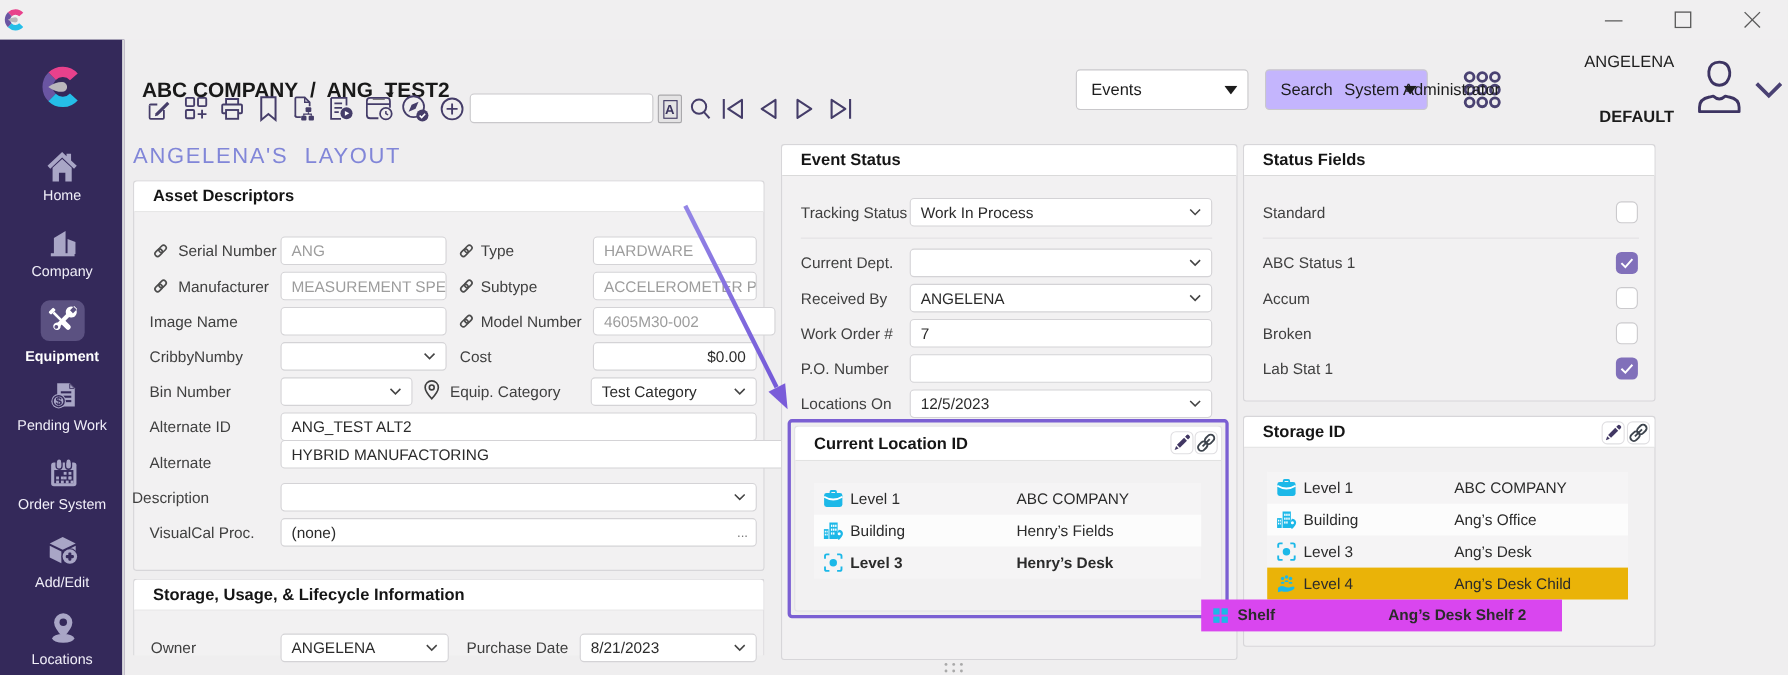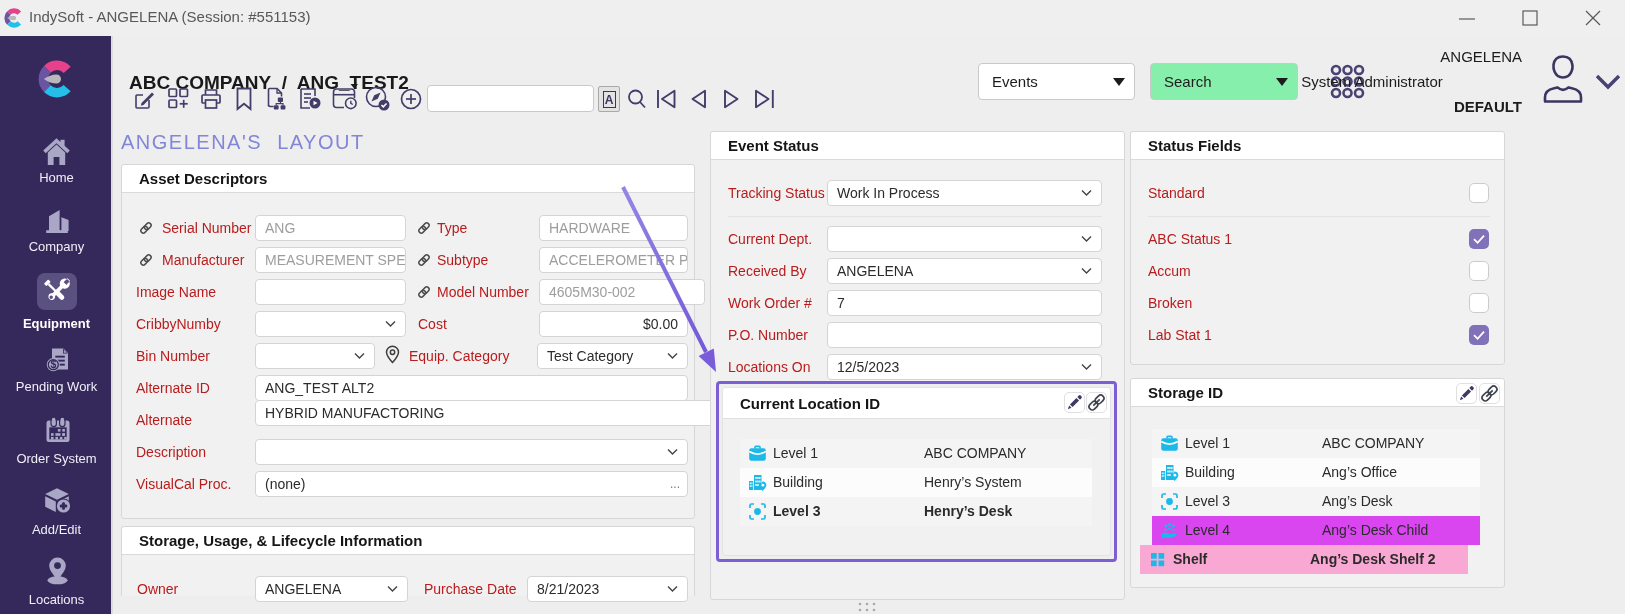"IndySoft - ANGELENA (Session: #551153)" div.abs { html: <div>IndySoft - ANGELENA (Session: #551153)</div> -> none }
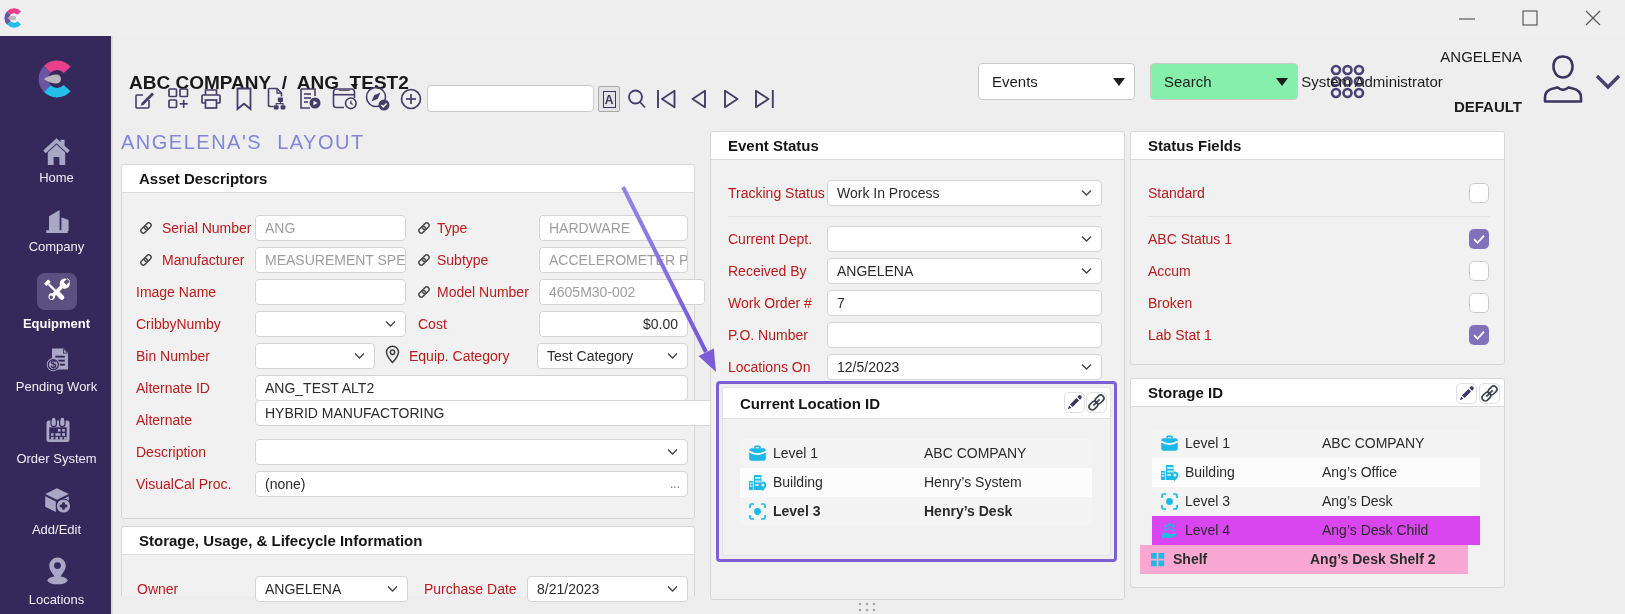"Search" div.abs { background: #86efac -> #c4b5fd }
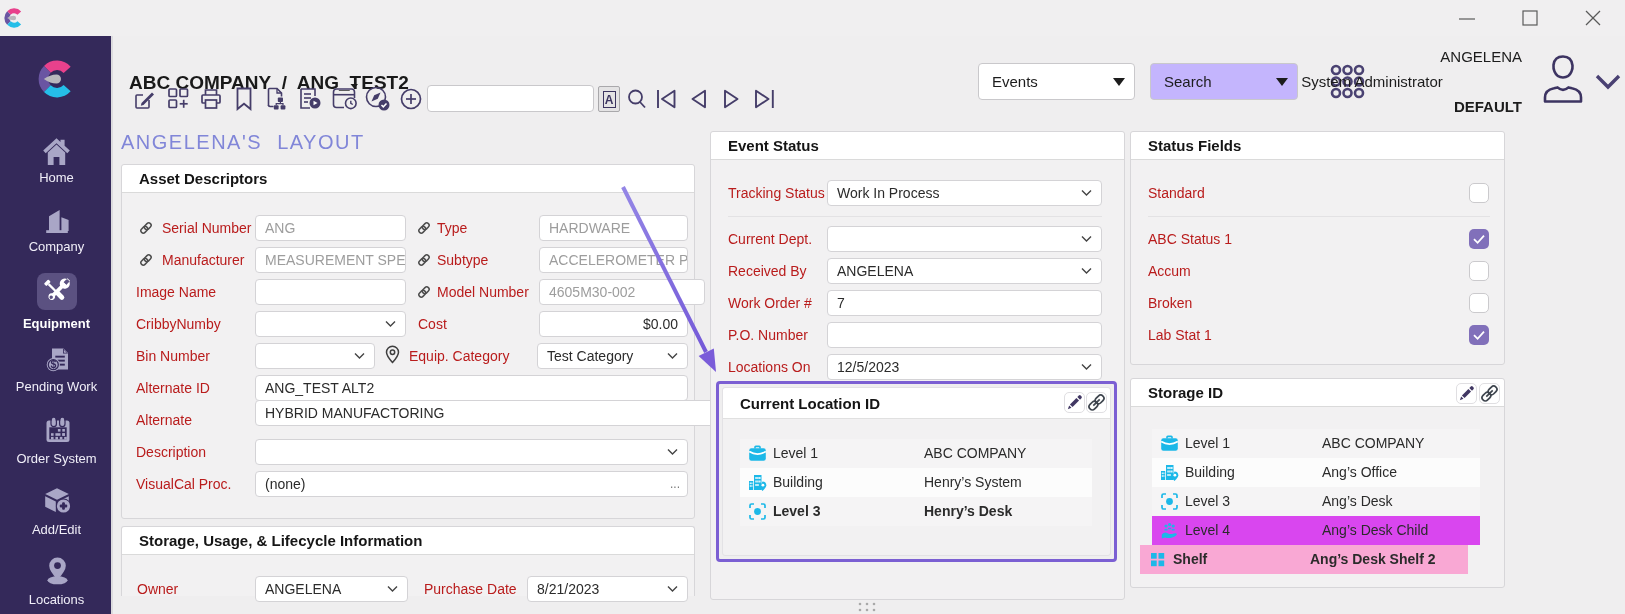"System Administrator" div.abs { text-align: center -> left }
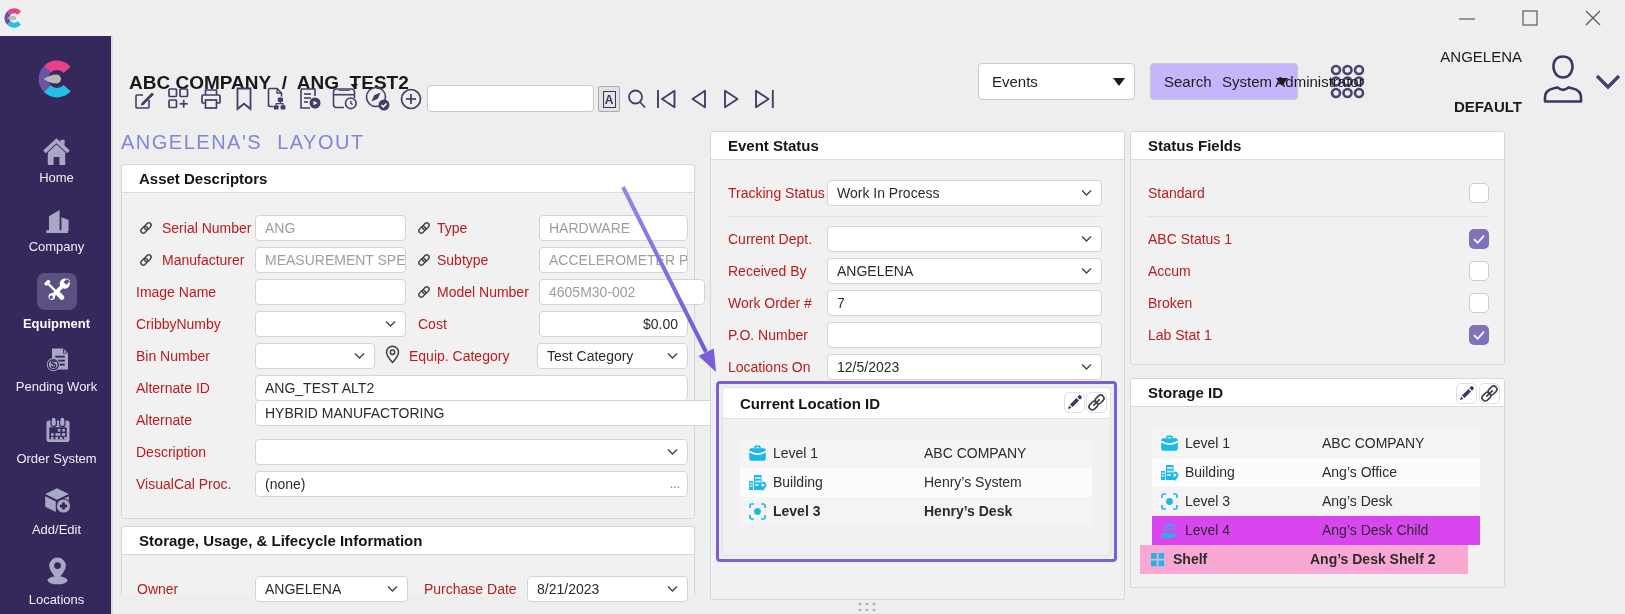"Tracking Status" .lbl { color: #b91c1c -> #404040 }
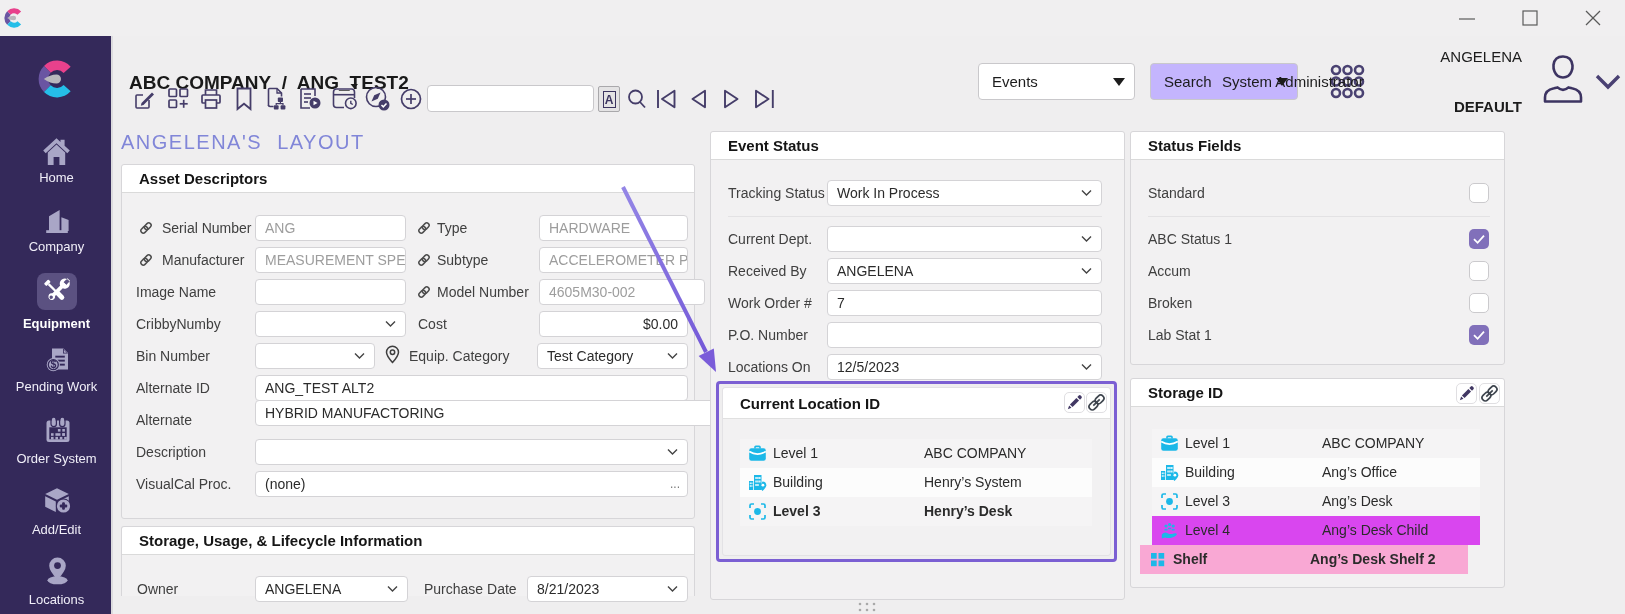"Description" div.lbl { left: 136px -> 120px }
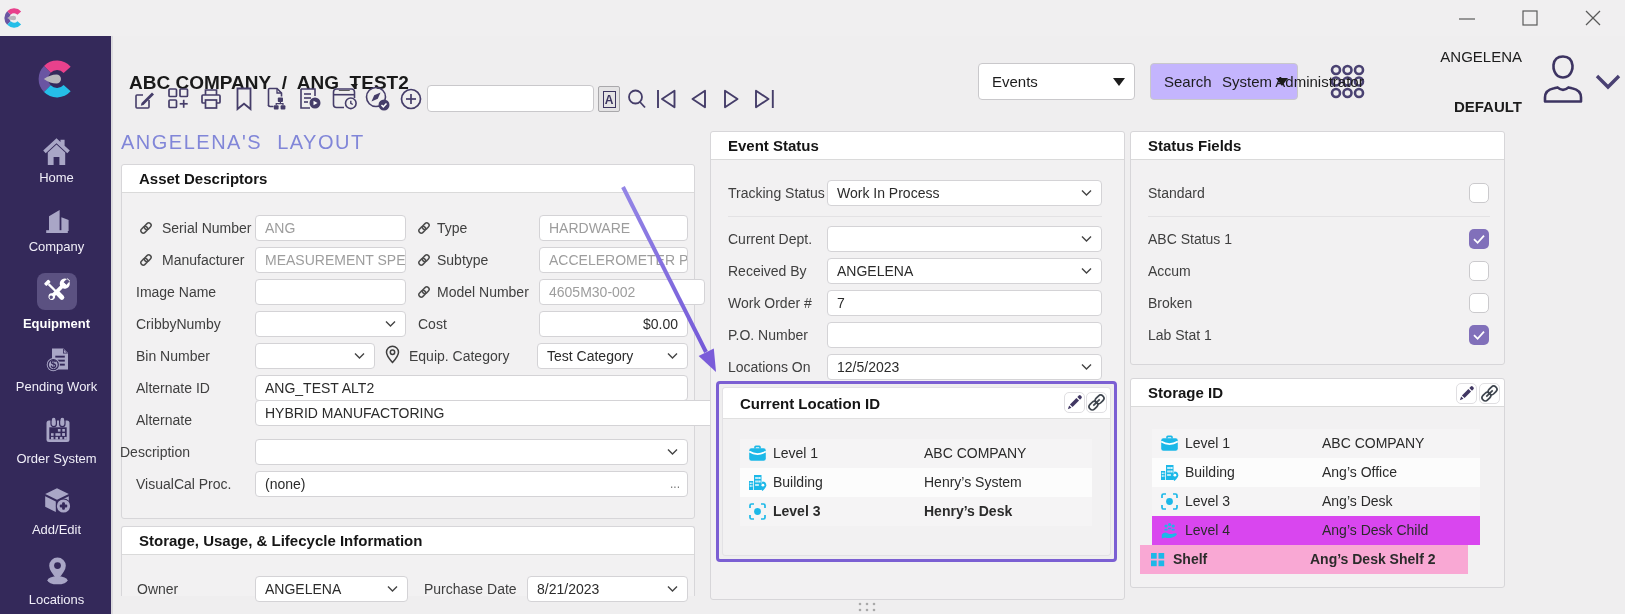"Henry’s System" div.tlbl { text: System -> Fields }
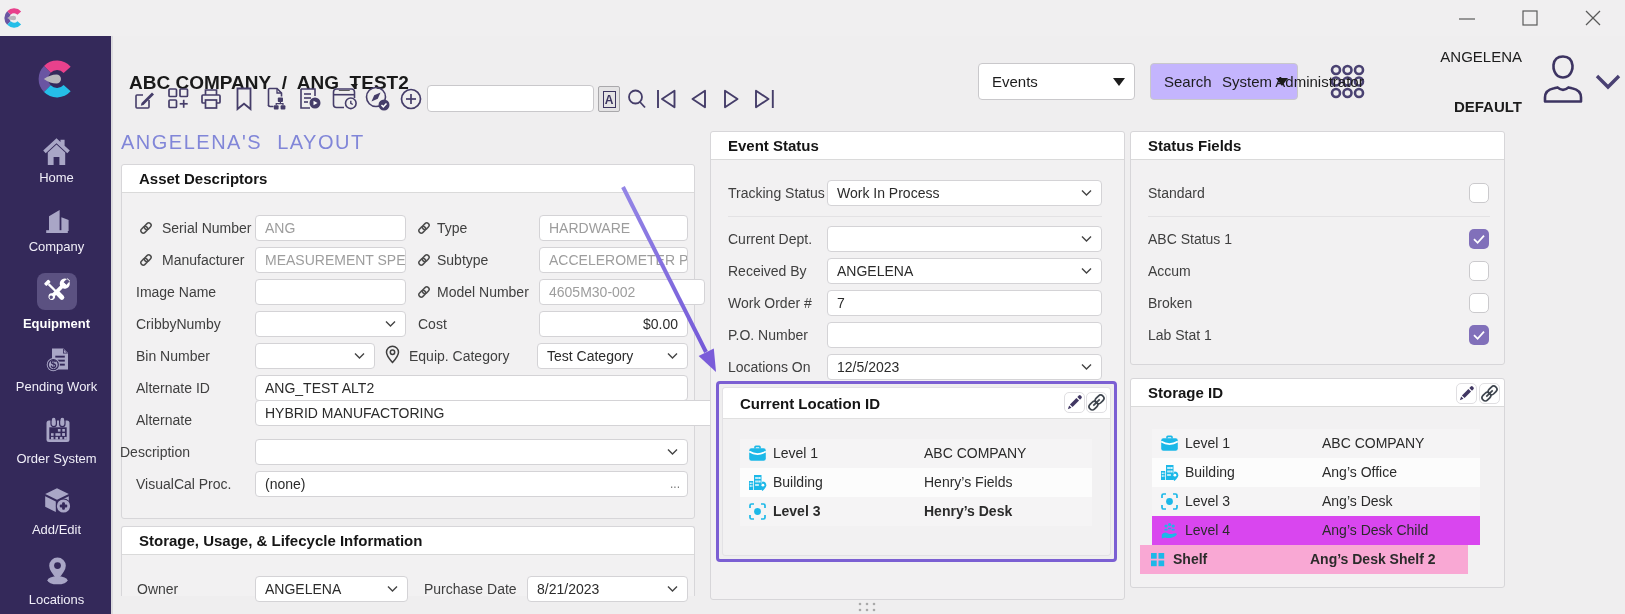"Level 4" div.trow { background: #d946ef -> #eab308 }
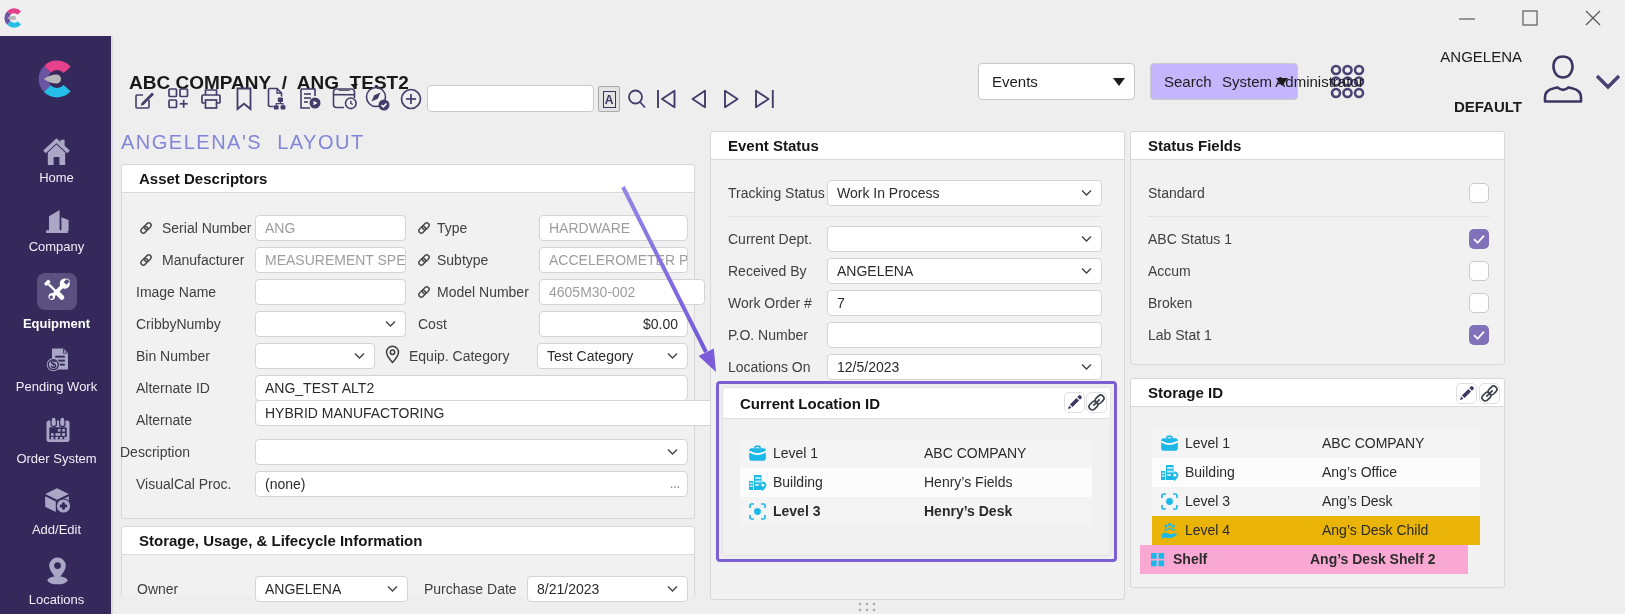"Shelf" div.trow { background: #f9a8d4 -> #d946ef; left: 1140px -> 1092px }
